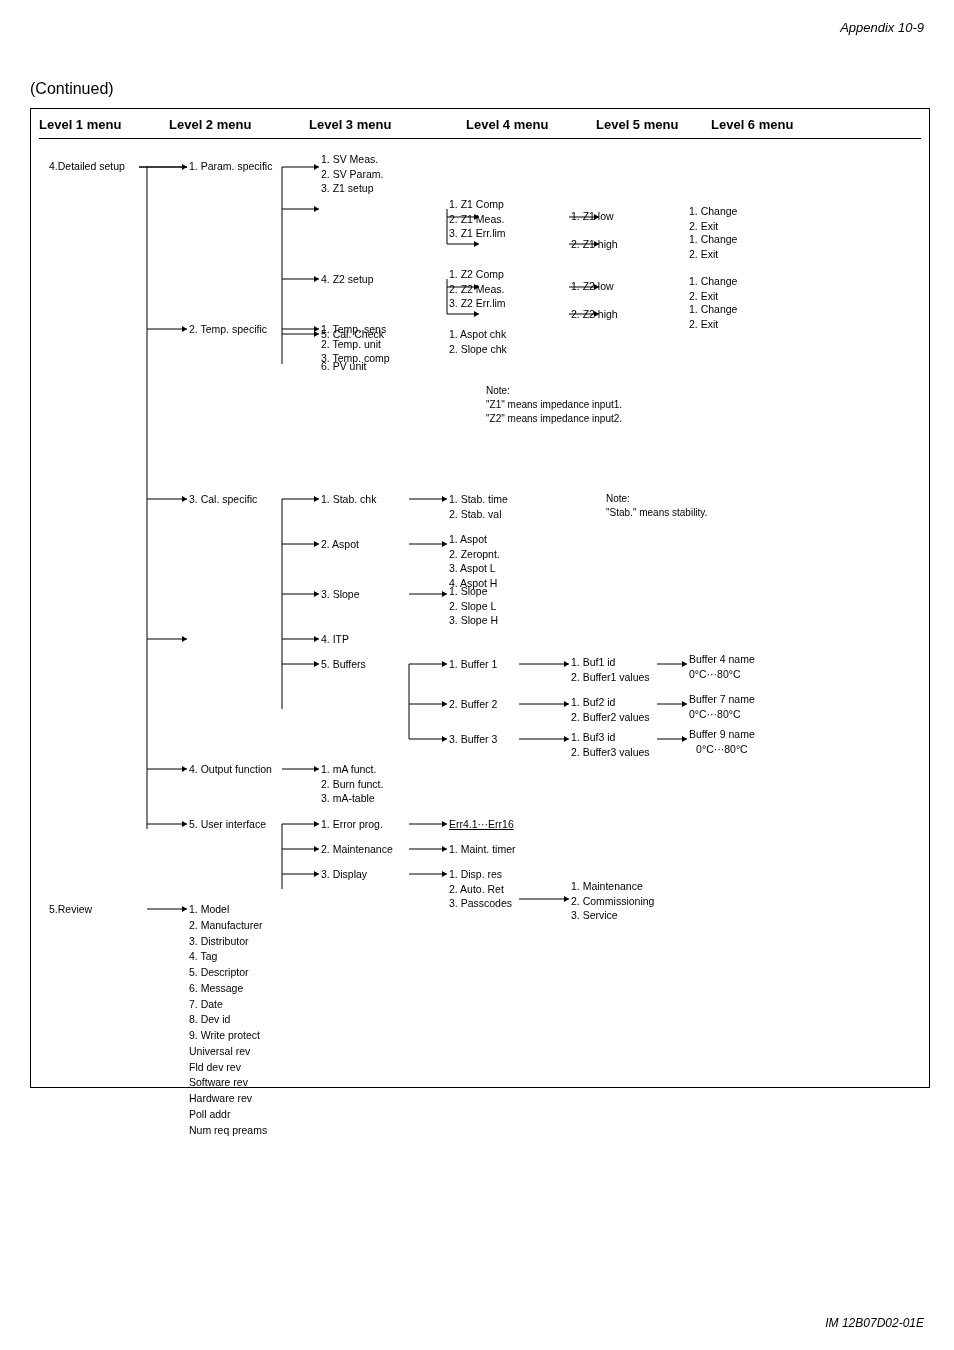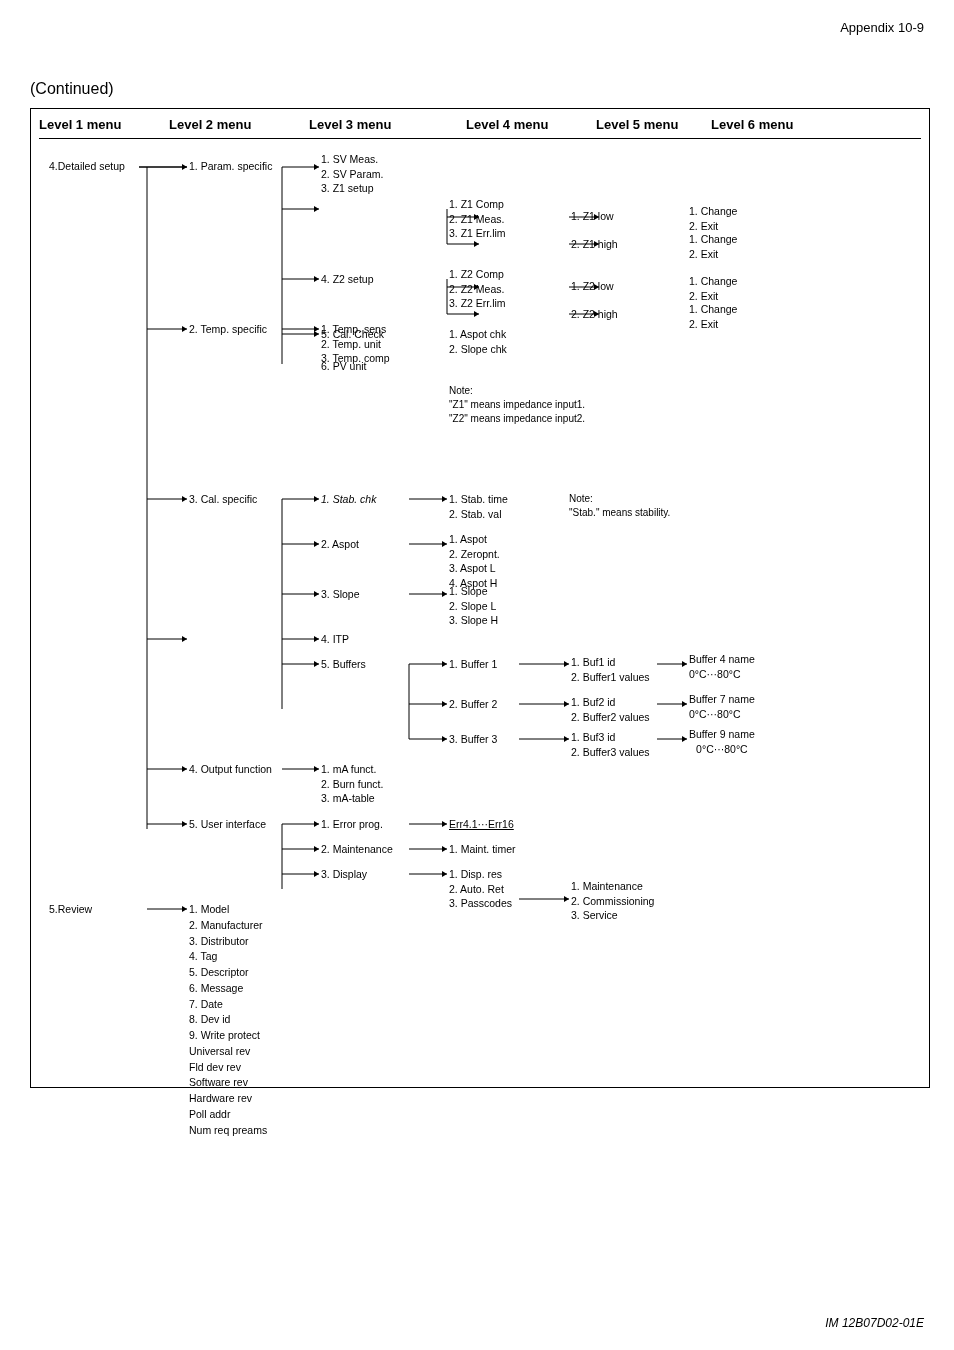"Appendix 10-9" .top-right { font-style: none -> italic }
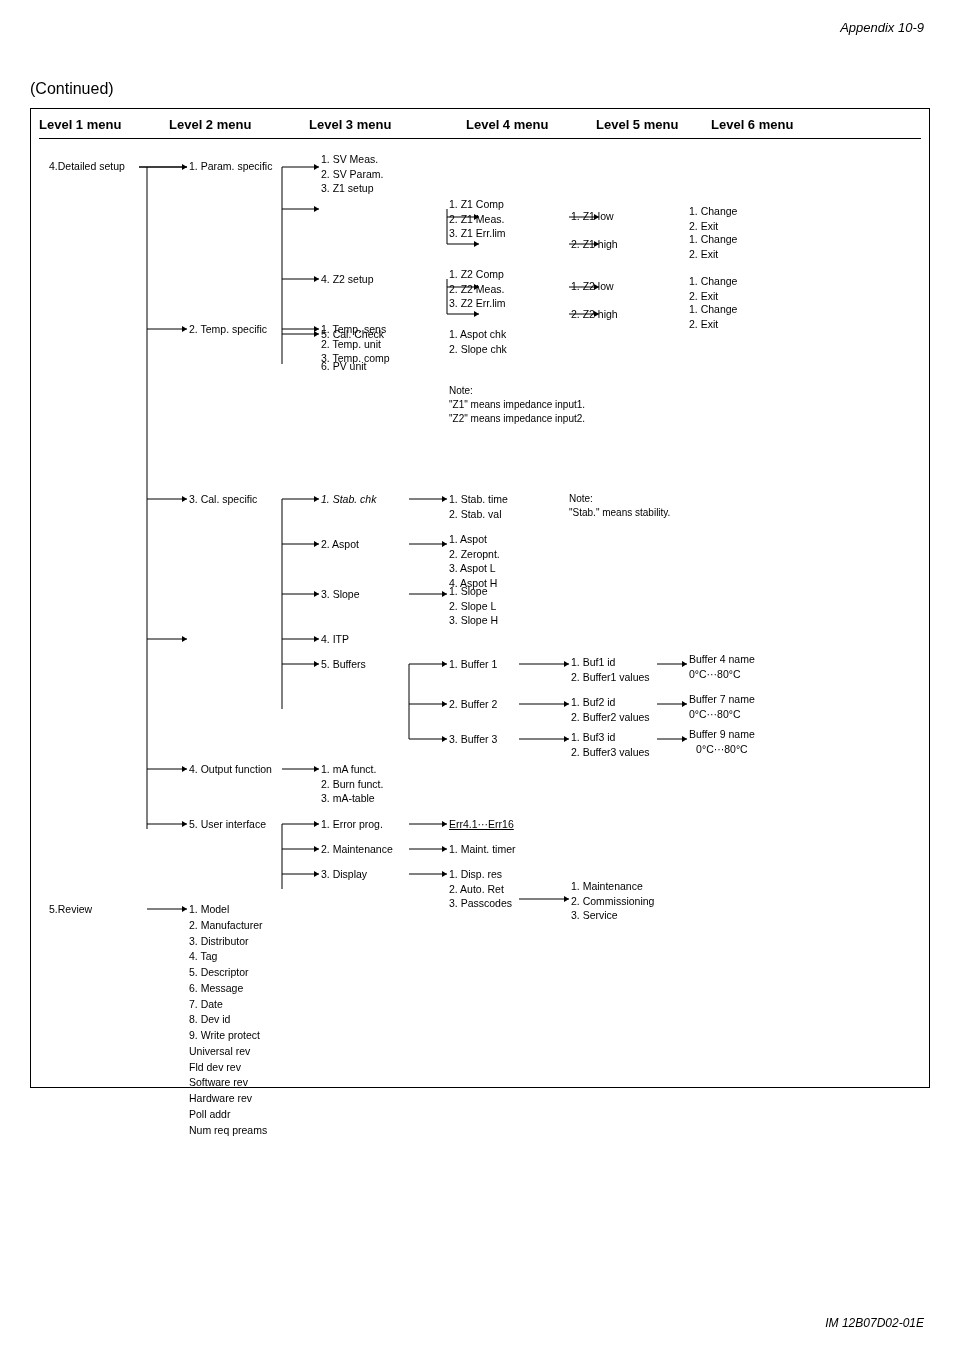"Note:" .note-text { margin-left: none -> 37px }
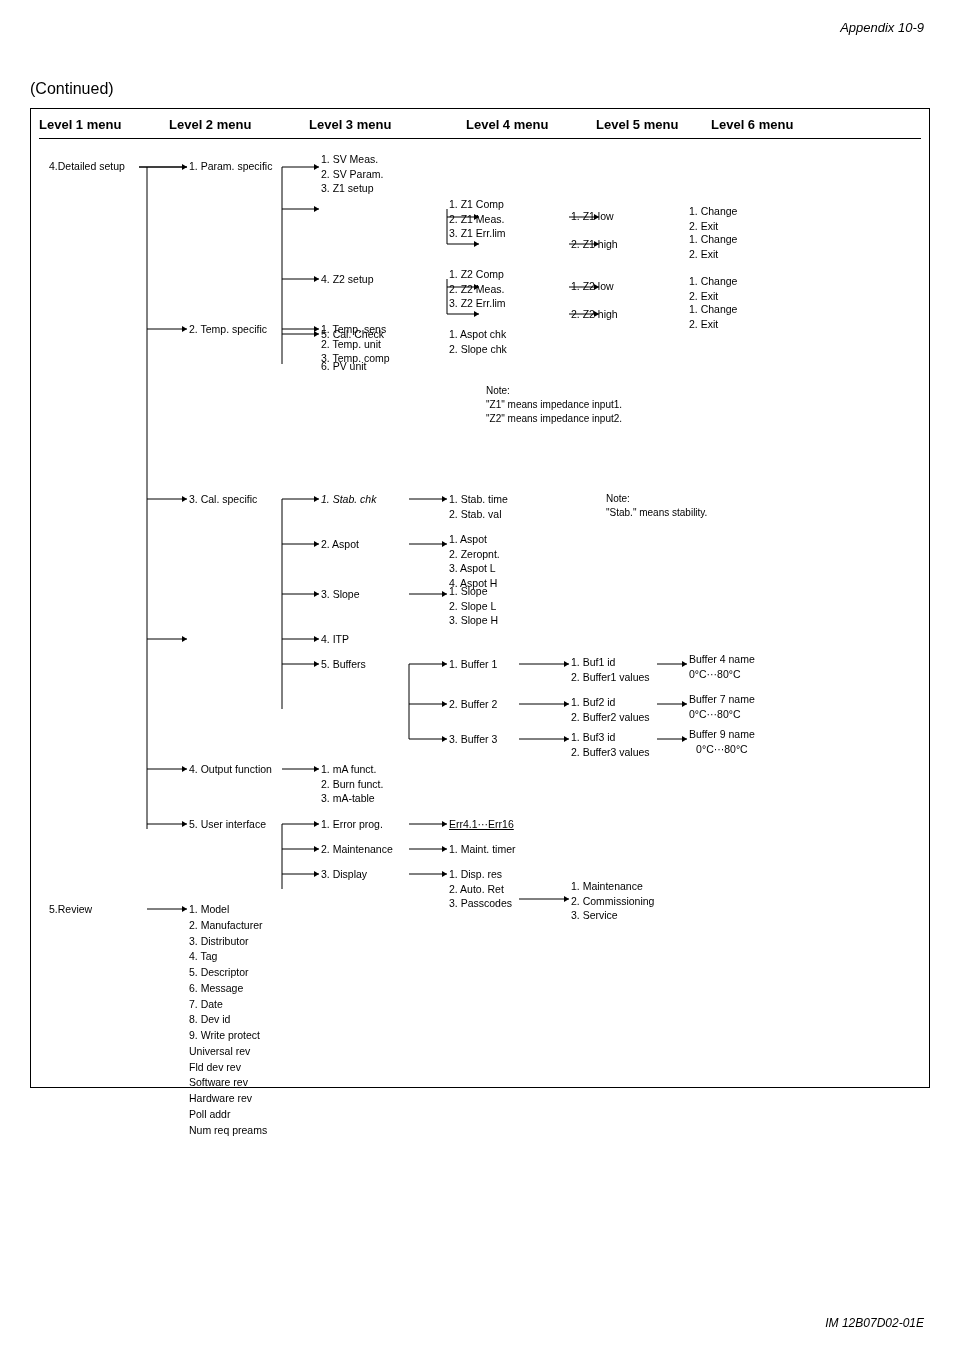"1. Stab. chk" div.node { font-style: italic -> none }
